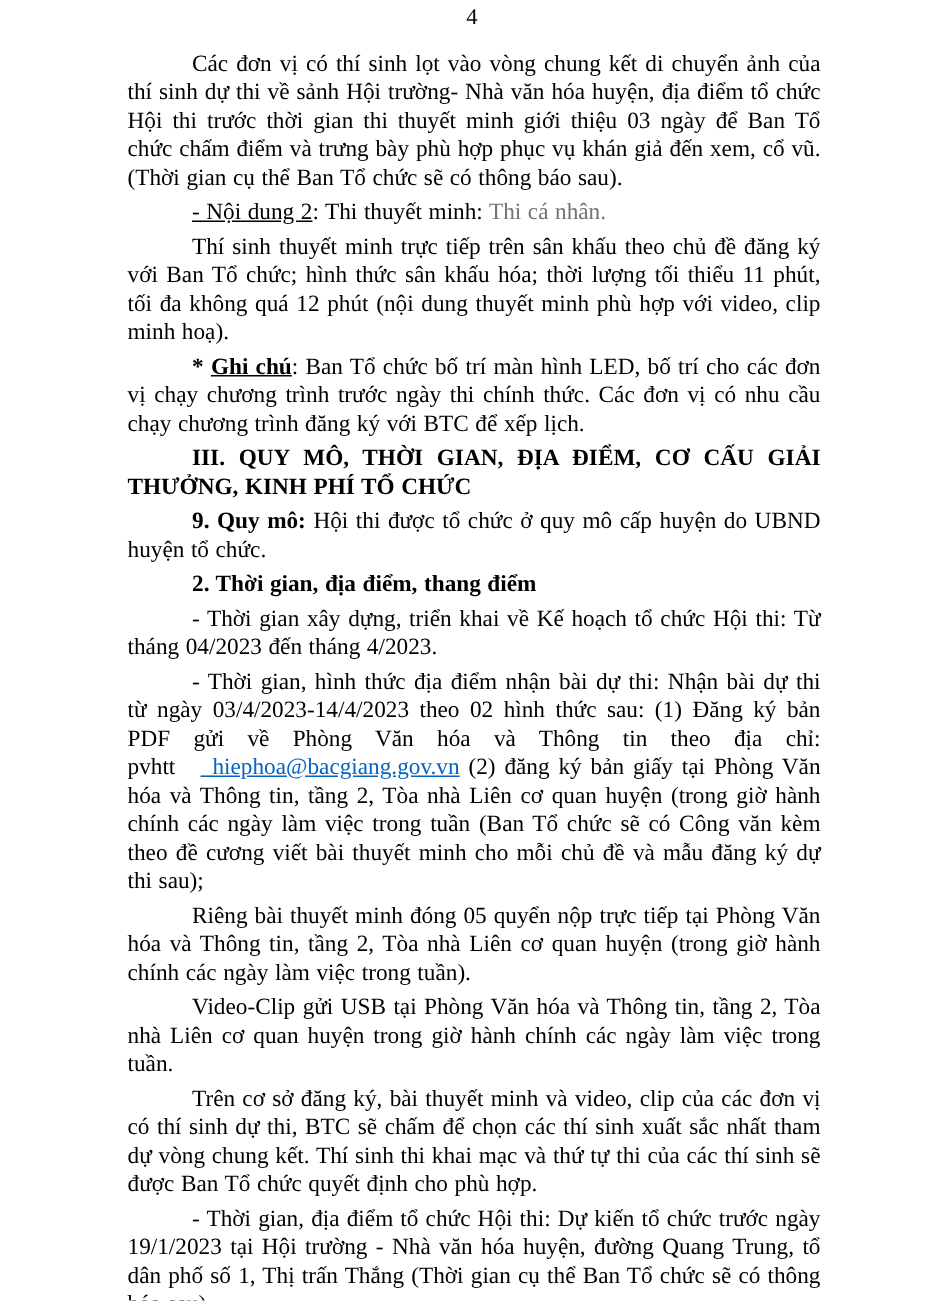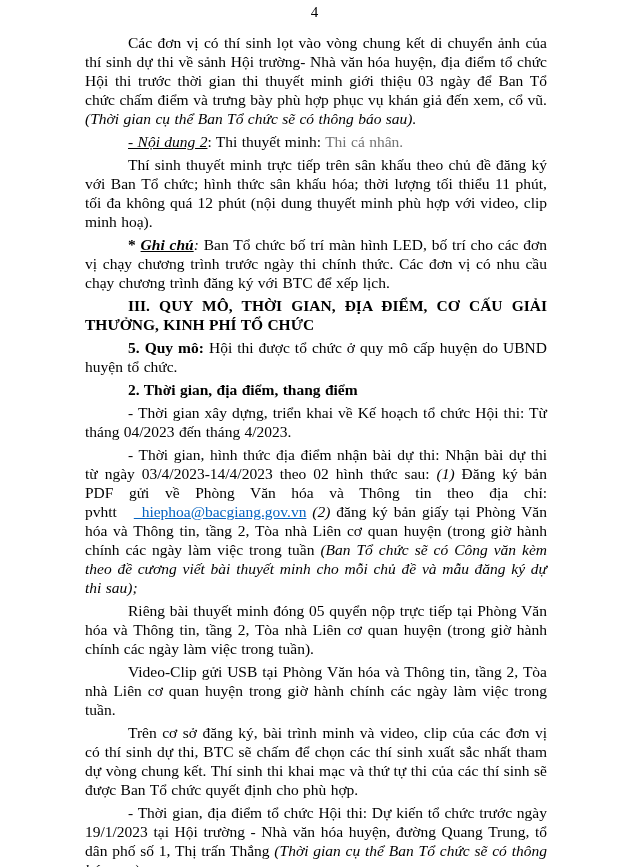"(Thời gian cụ thể Ban" .i { font-style: italic -> none }
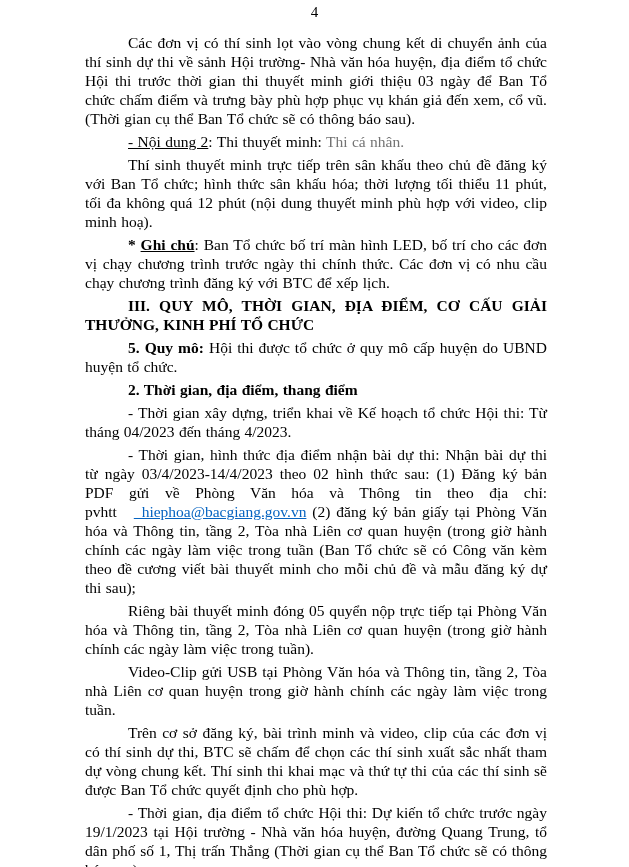"5. Quy mô:" span.b { text: 5 -> 9 }
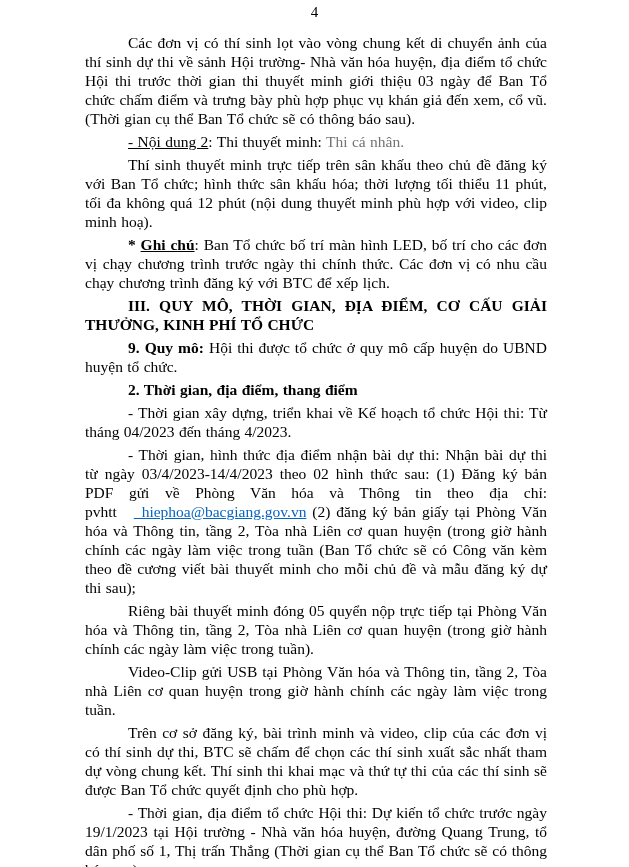"Trên cơ sở đăng ký," span { text: trình -> thuyết }
